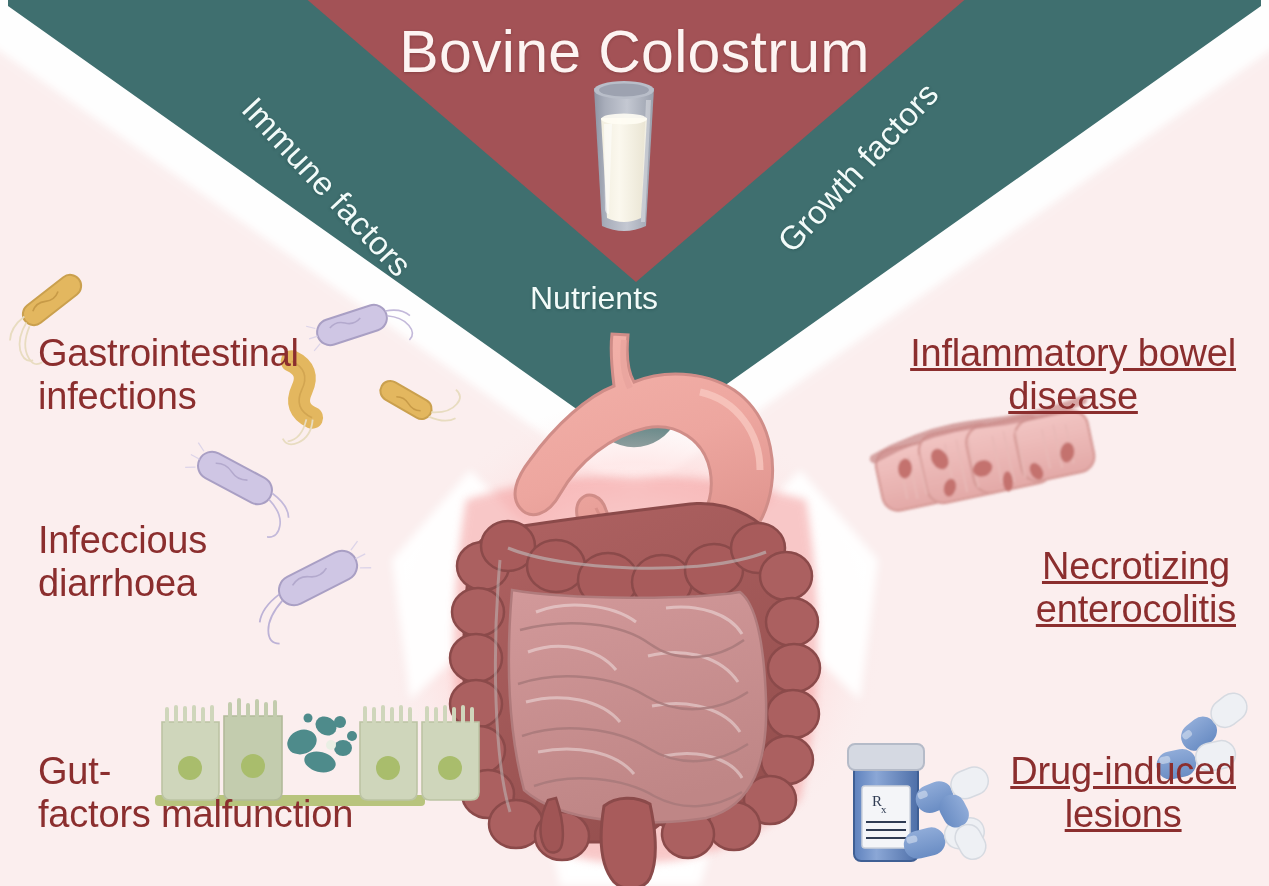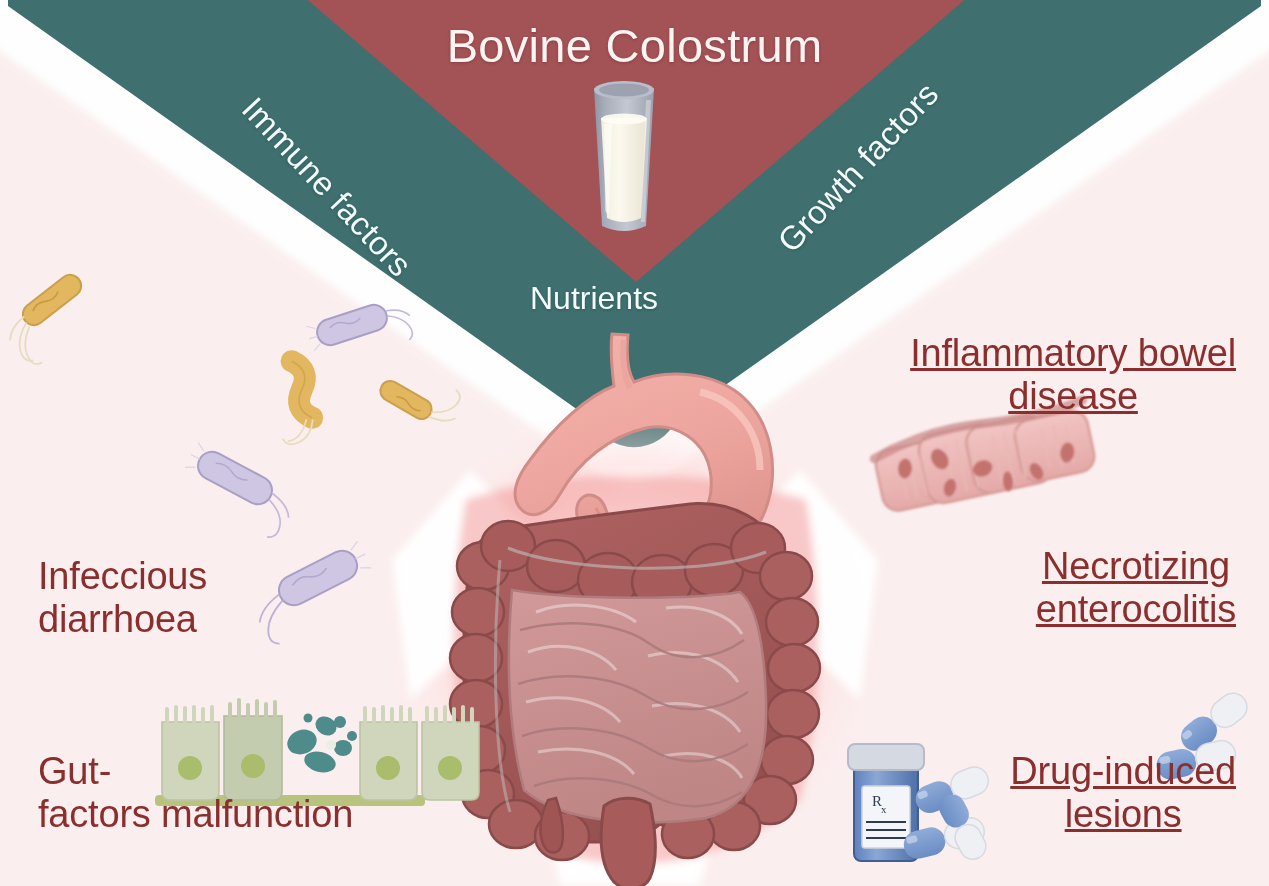"Bovine Colostrum" #title { font-size: 47px -> 59px }
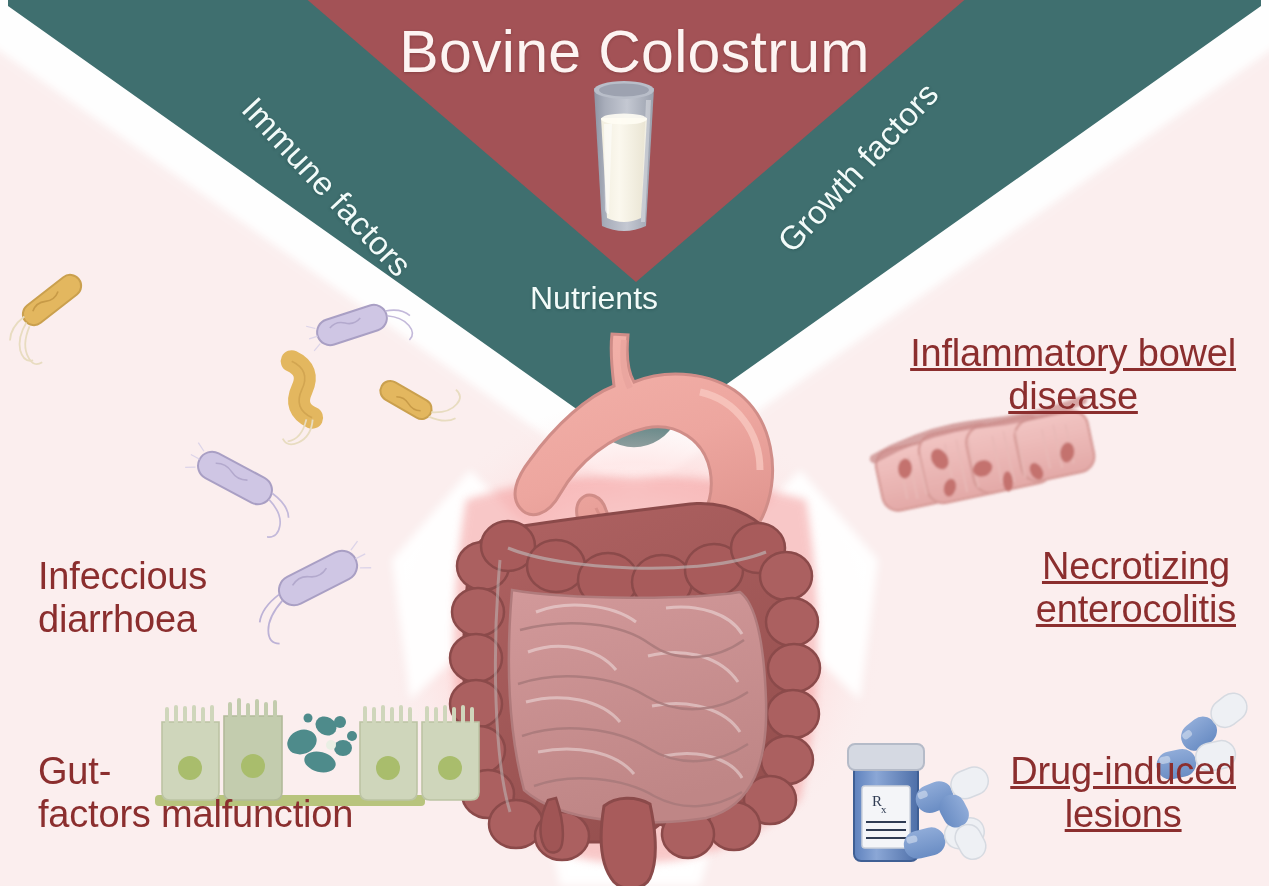"Gastrointestinal" div.lbl { html: none -> <div>Gastrointestinal infections</div> }
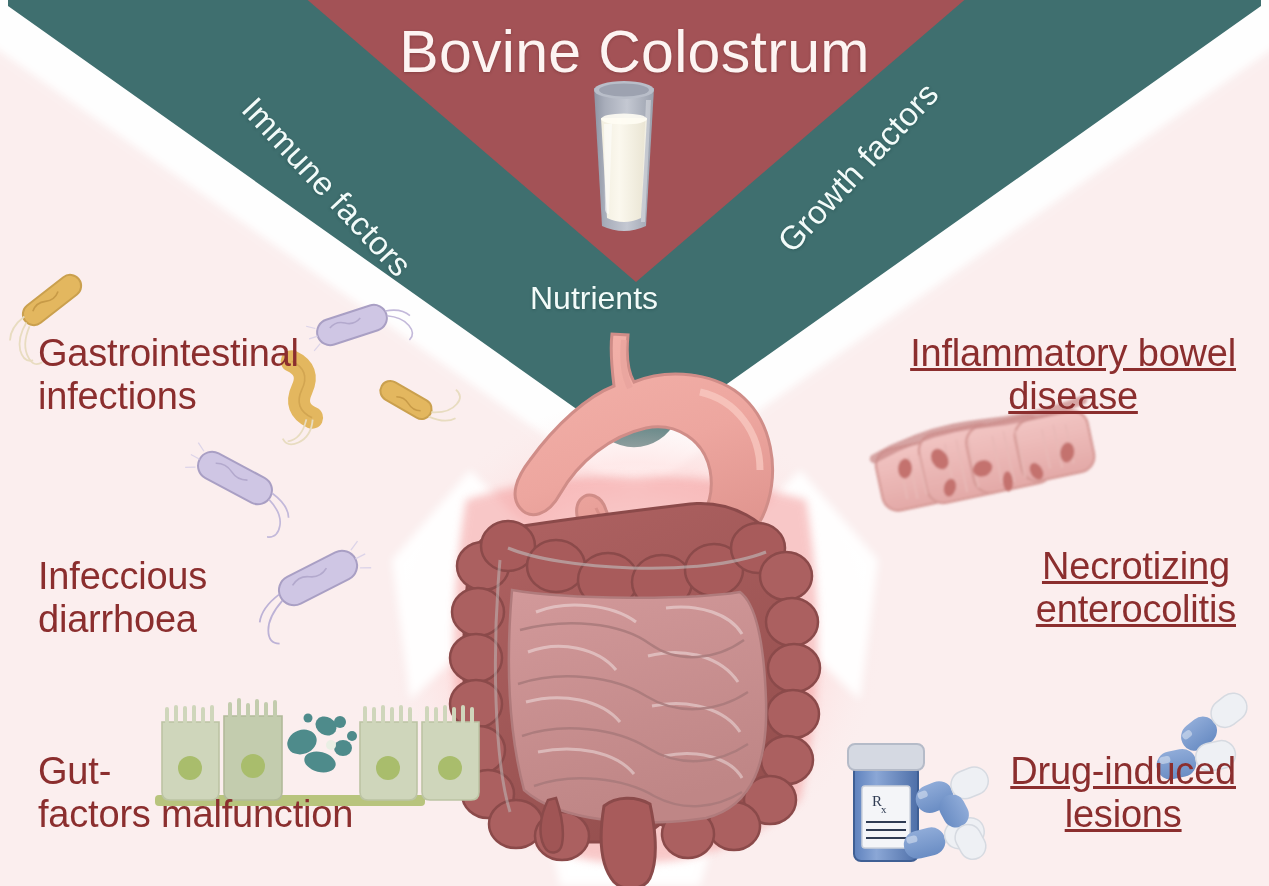"Infeccious" #lbl-diar { top: 555px -> 519px }
